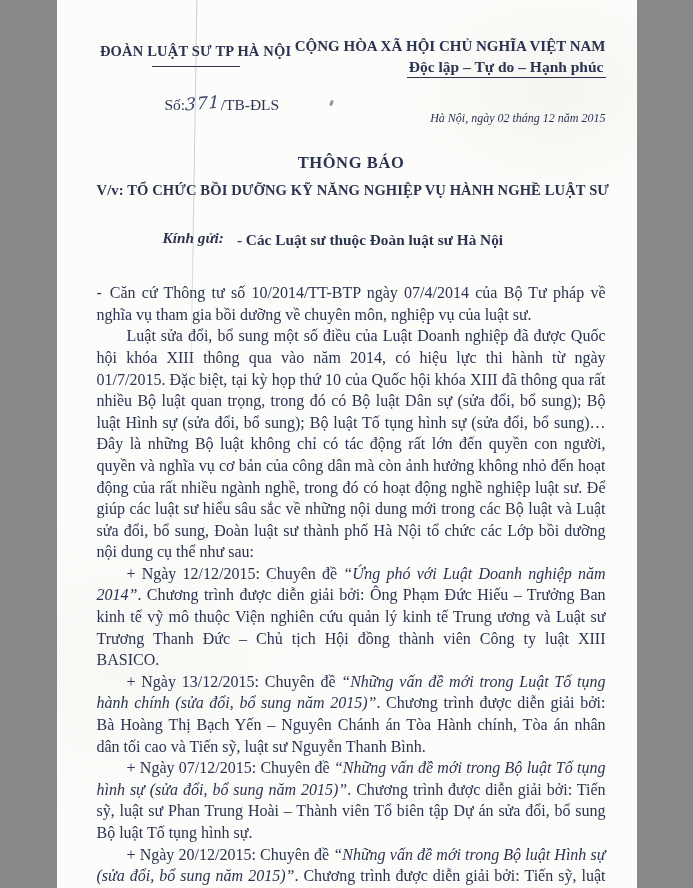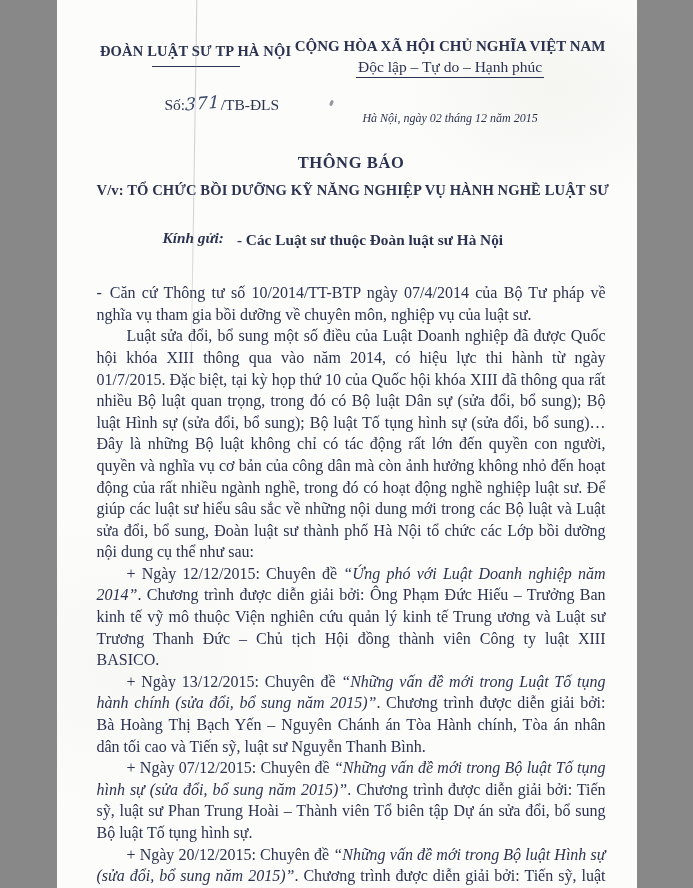"CỘNG HÒA XÃ HỘI CHỦ" .header-right { text-align: center -> right }
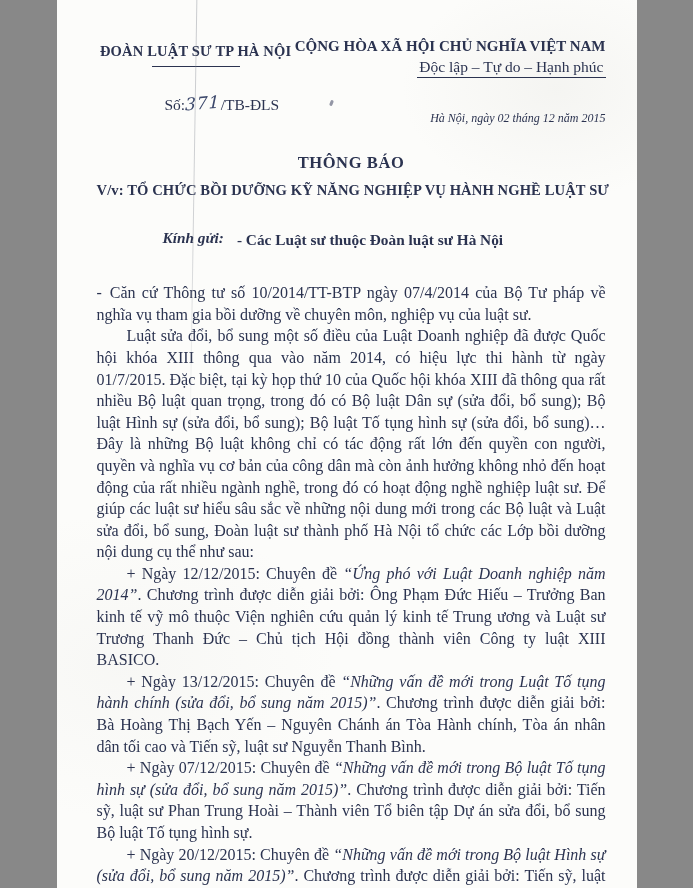"Độc lập – Tự do" .motto2 { font-weight: normal -> bold }
